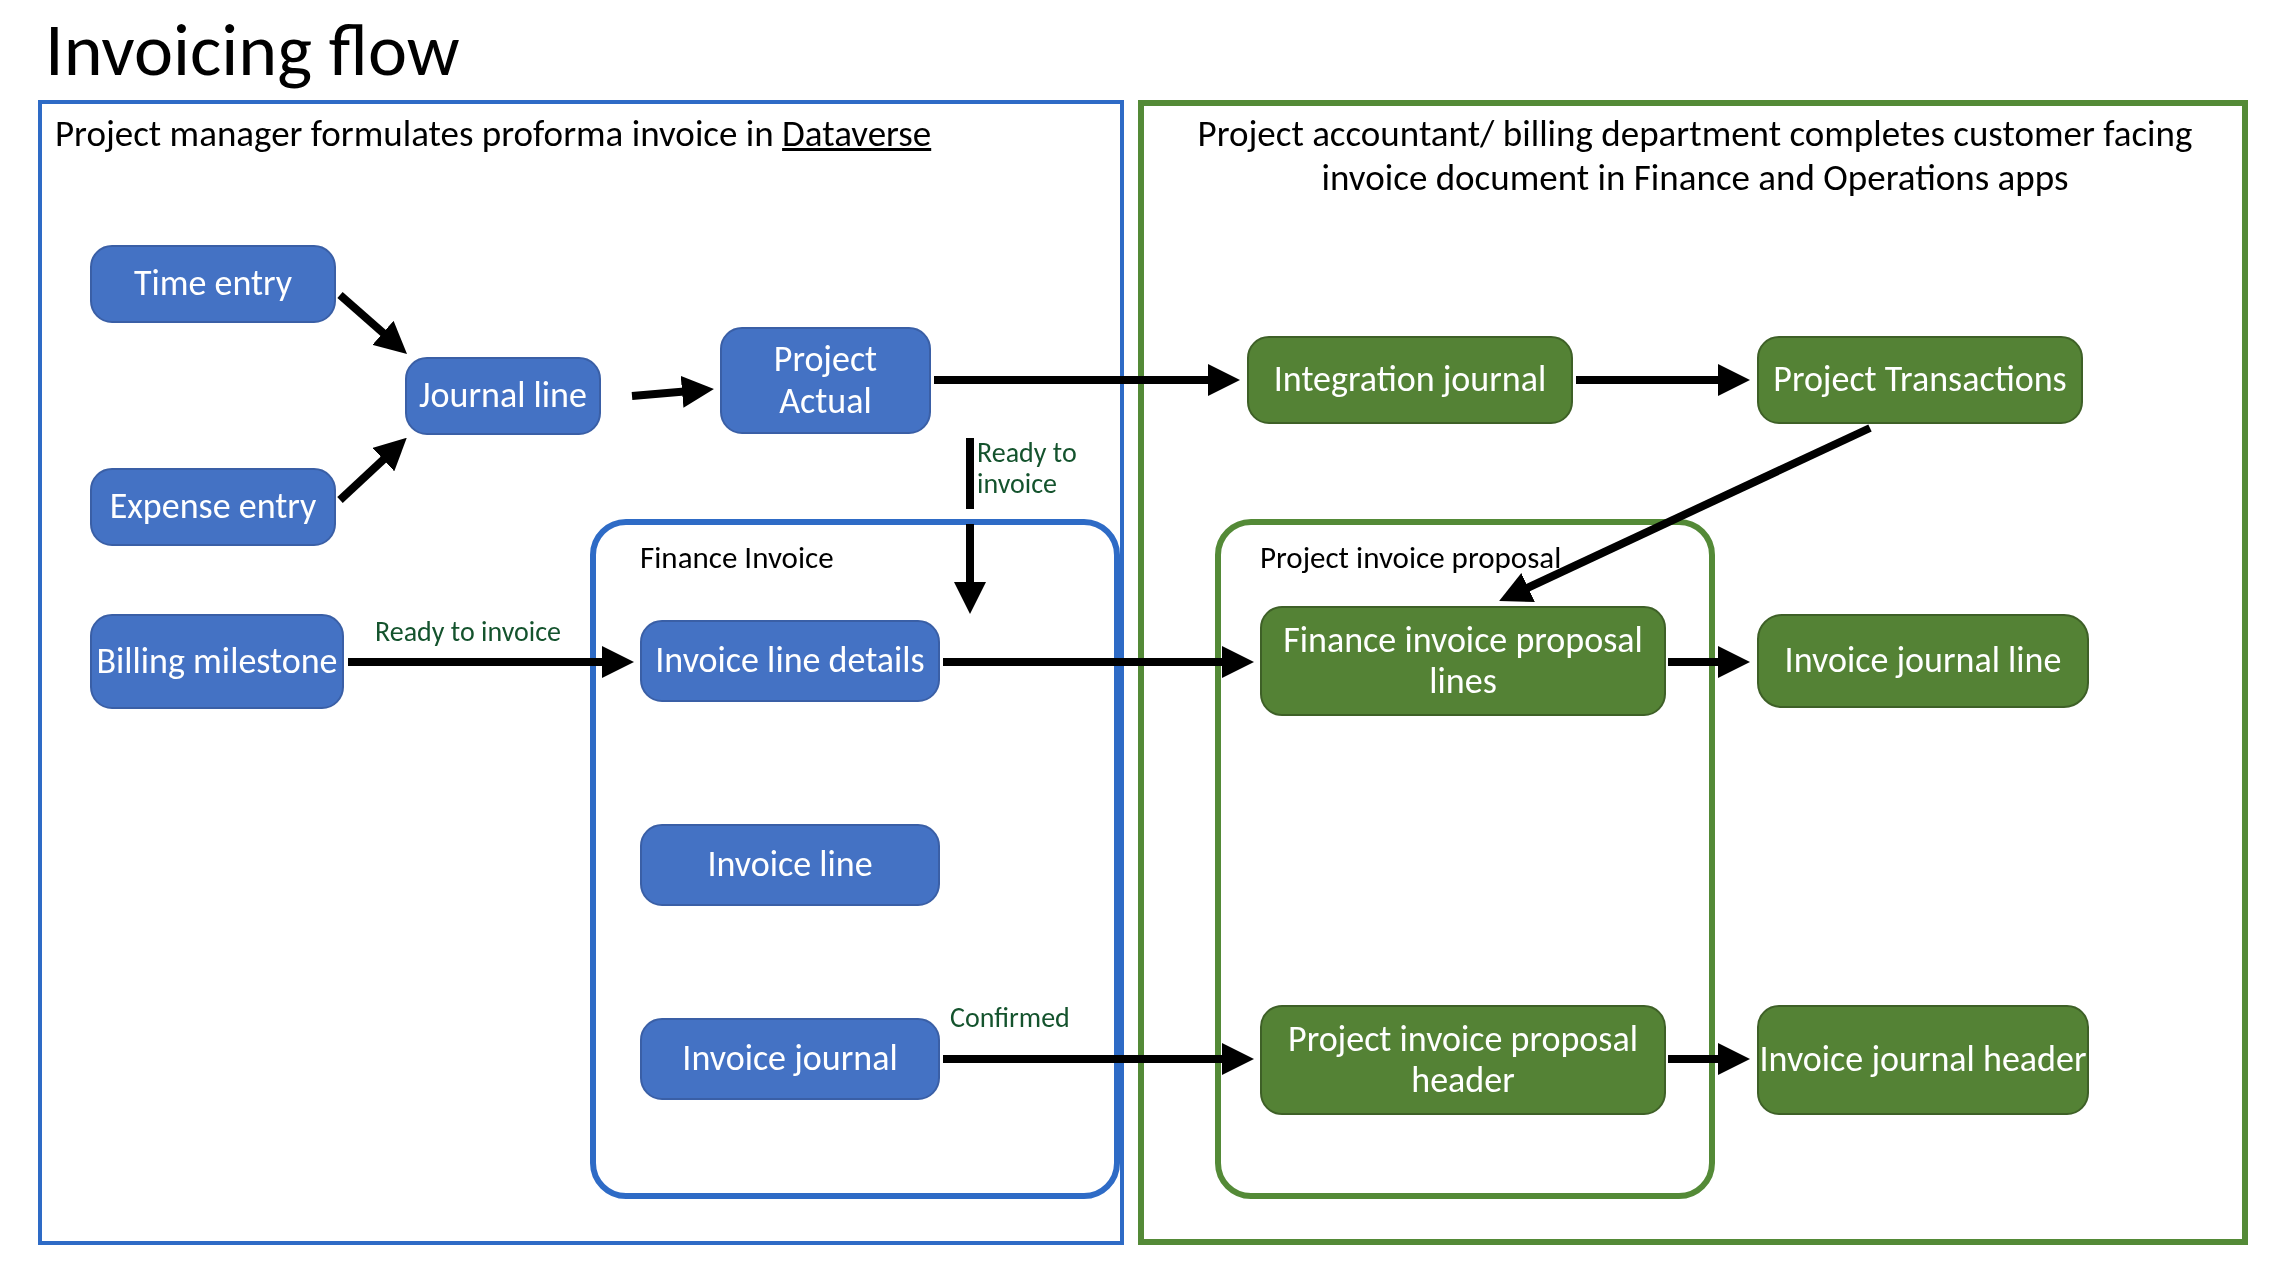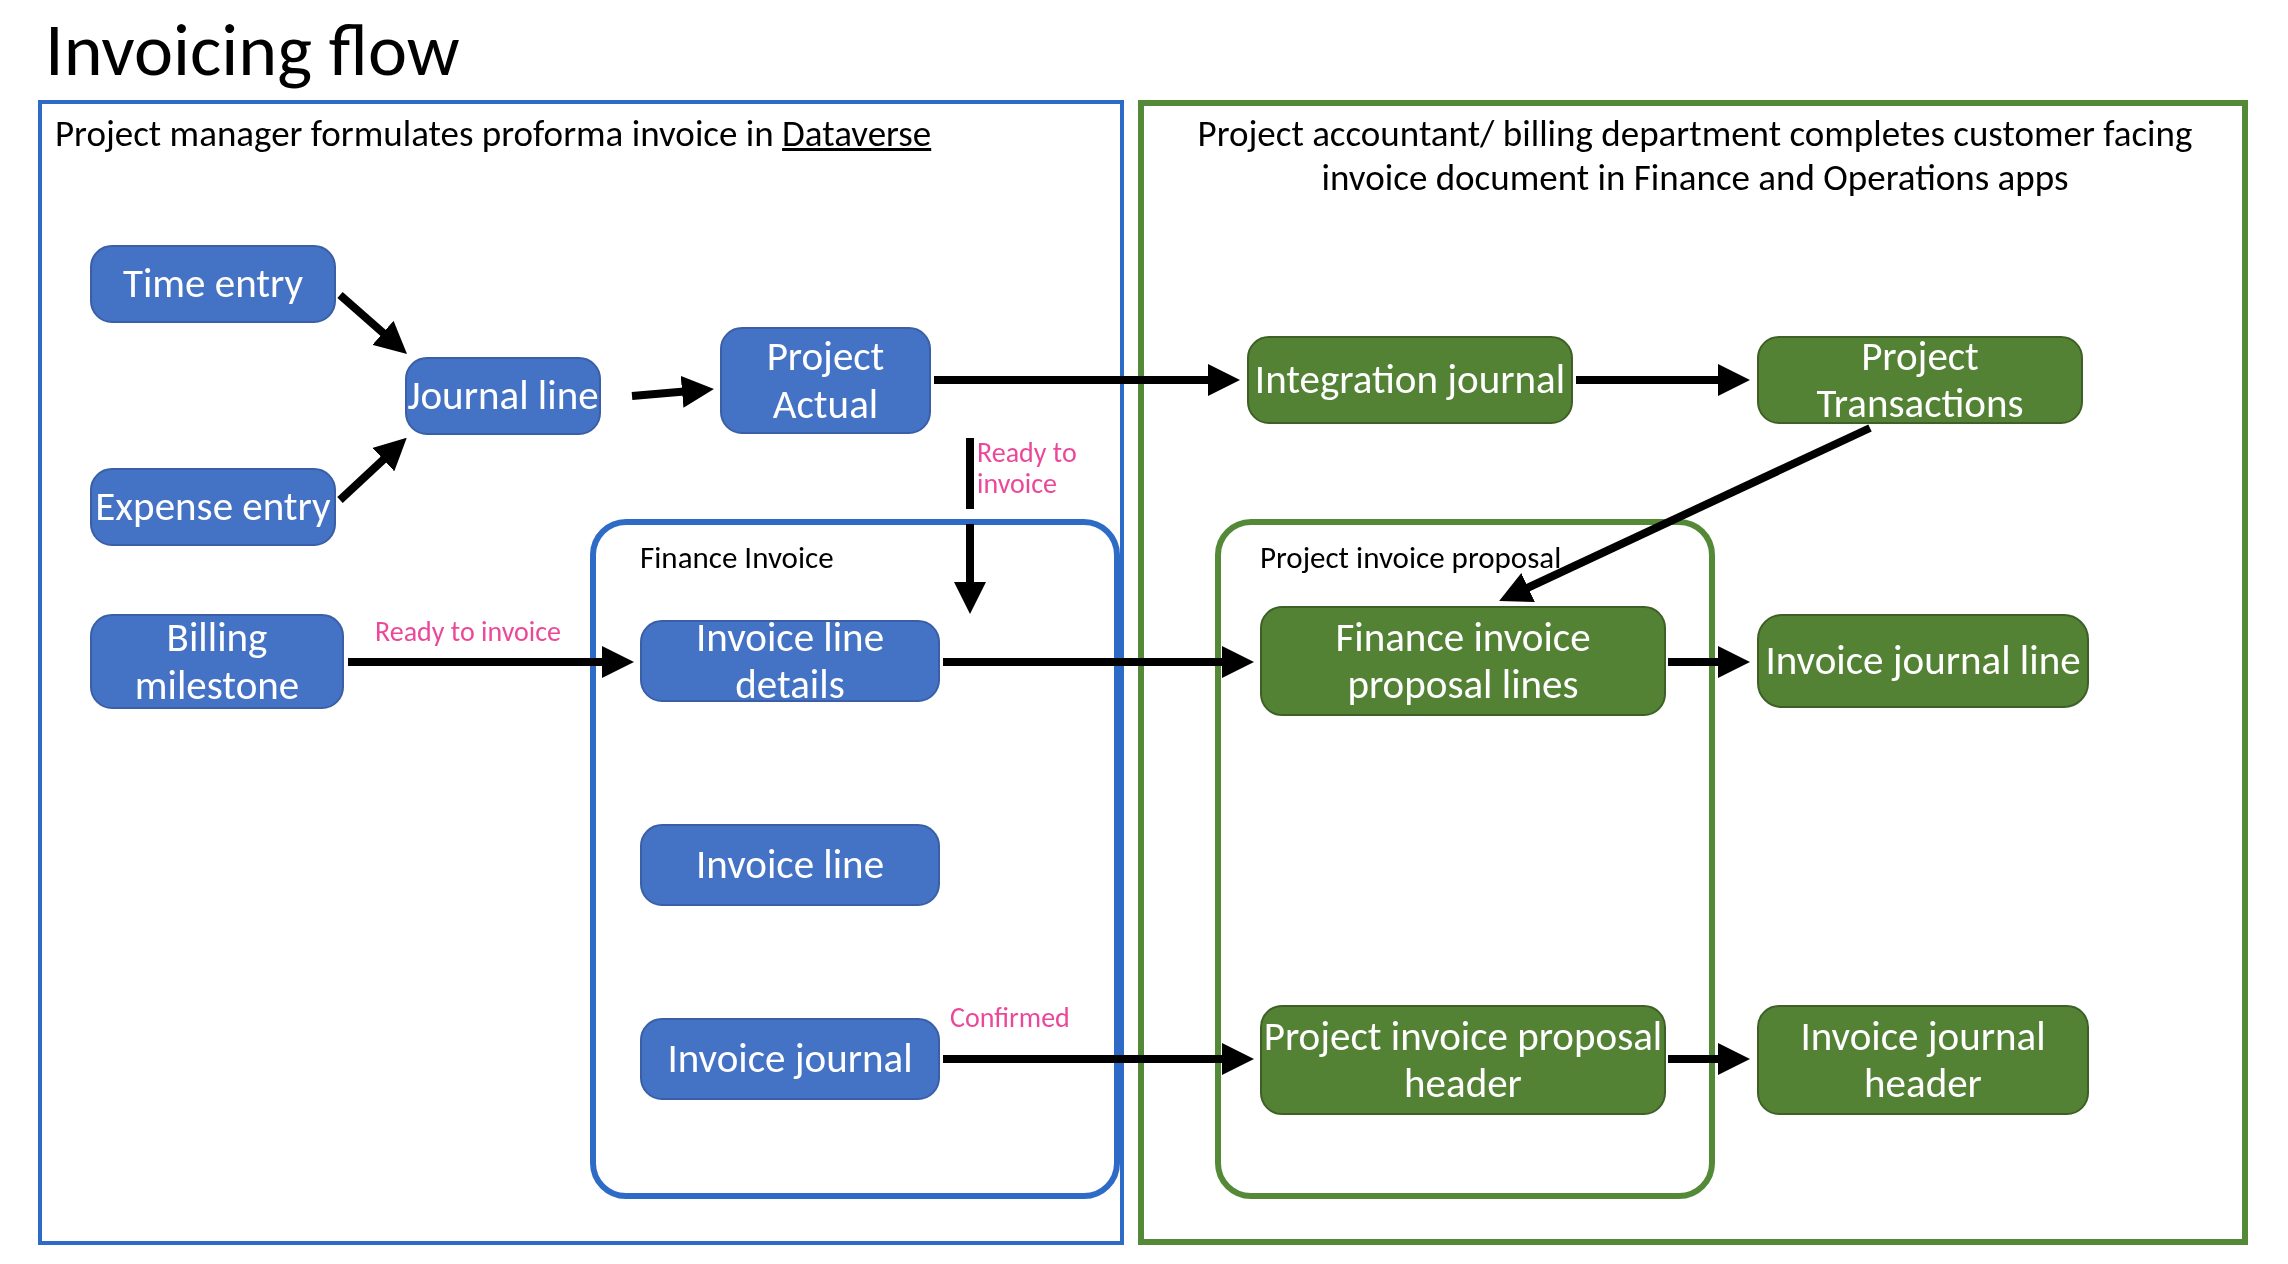"Time entry" .node { font-size: 41px -> 36px }
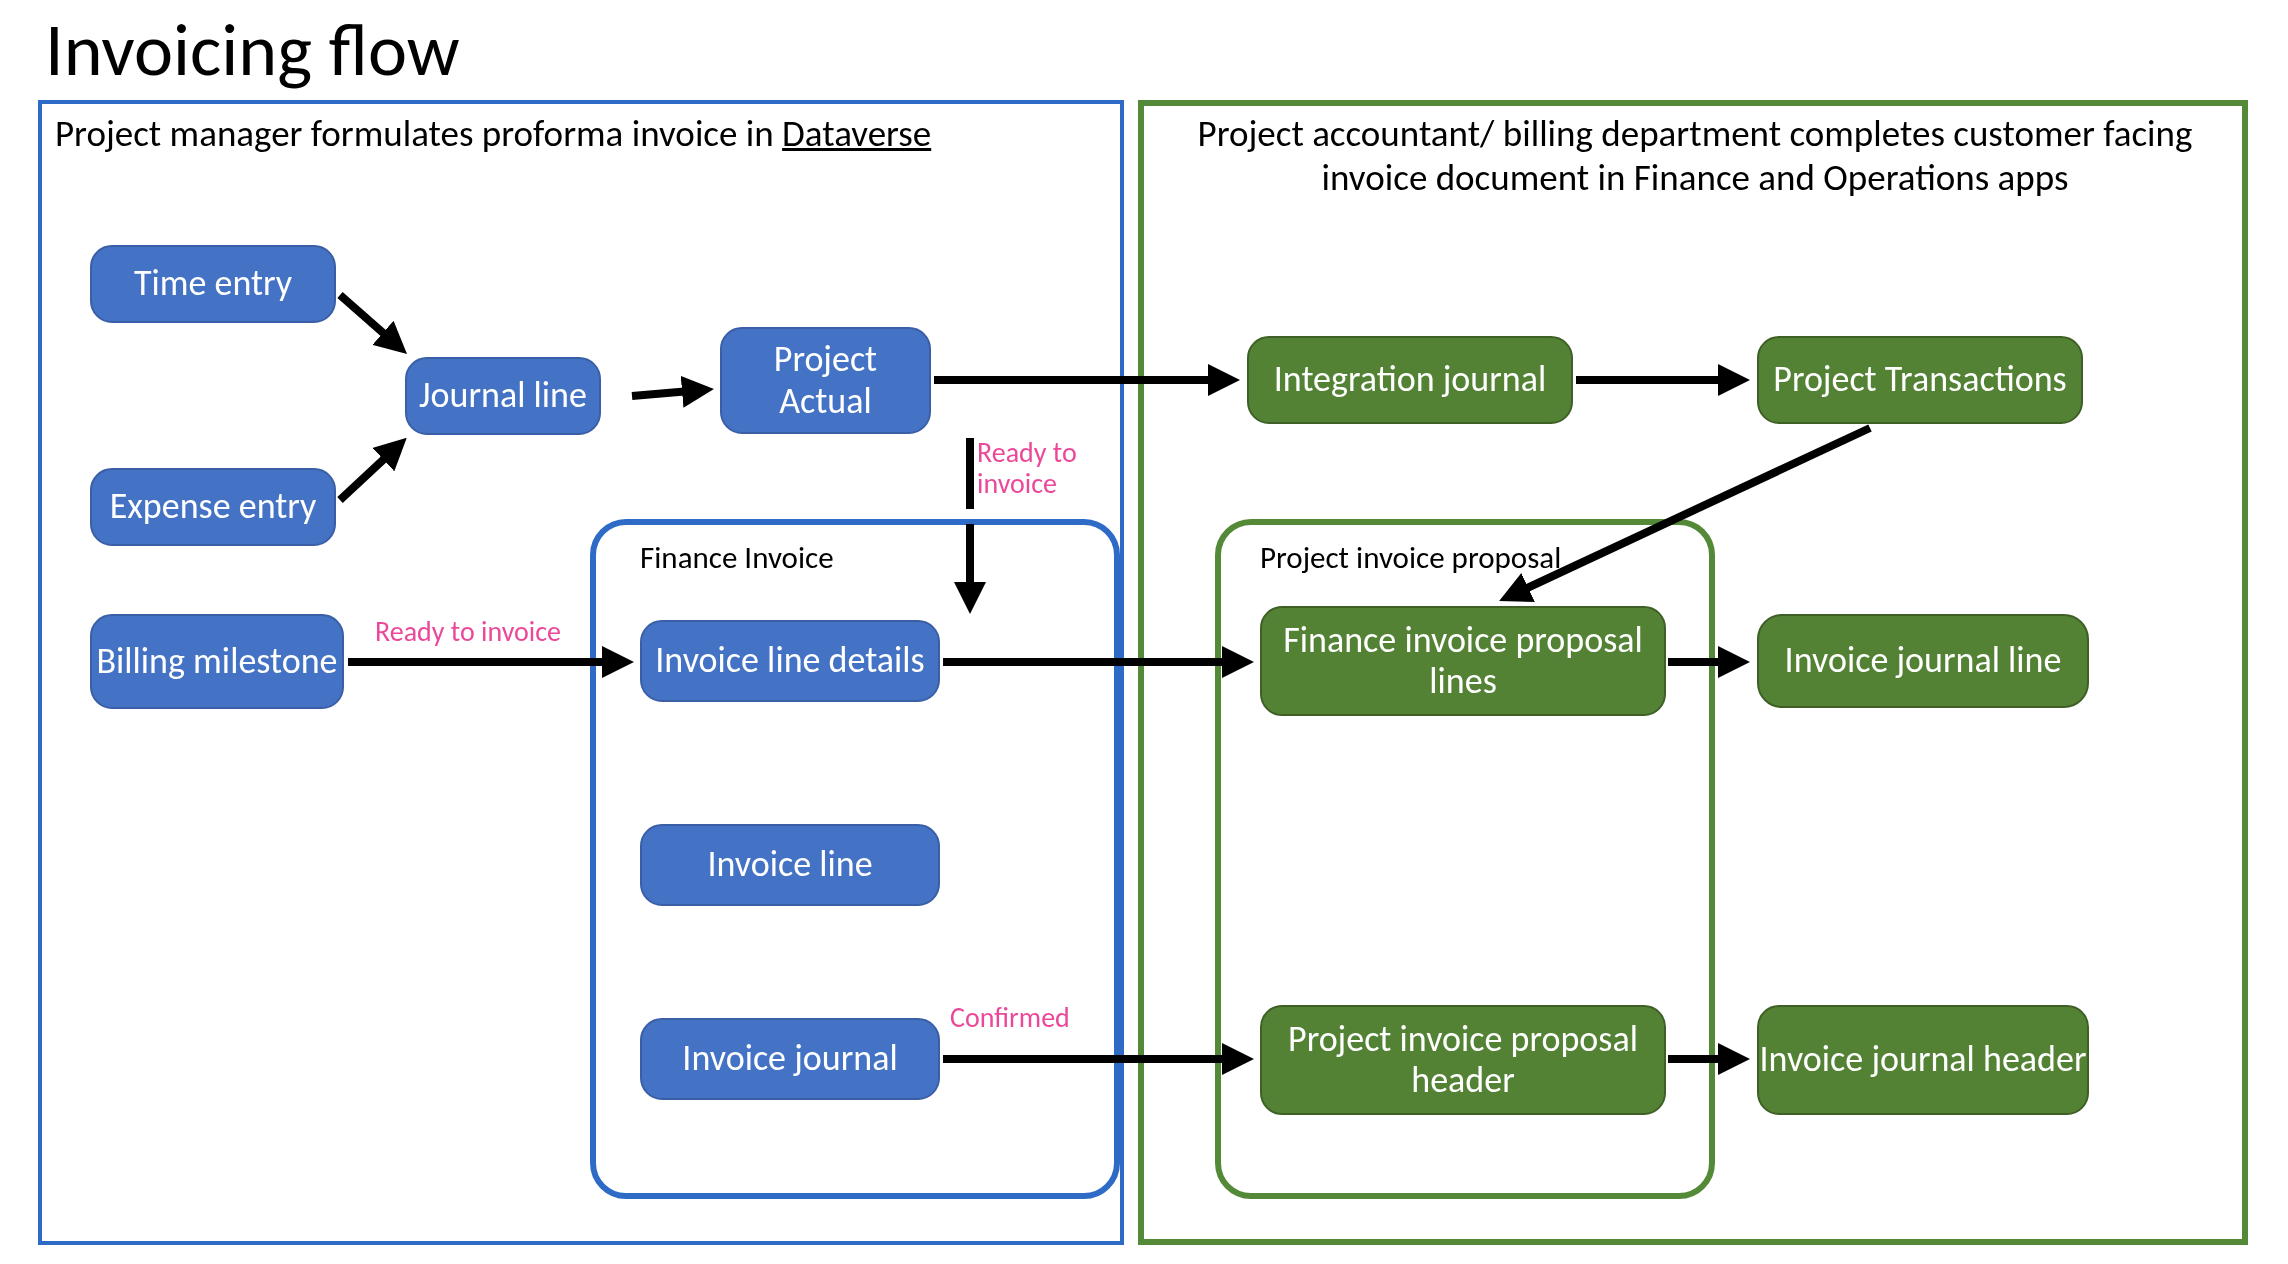"Ready to invoice" .edge-label { color: #ec4899 -> #14532d }
